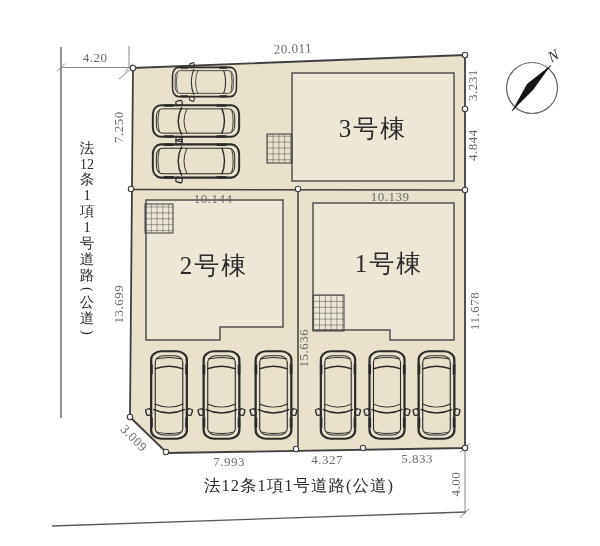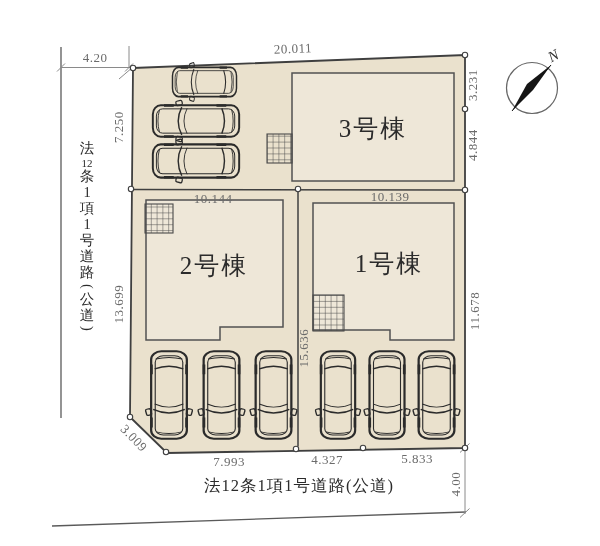"12" .vroad .tcy { font-size: 11px -> 14px }
